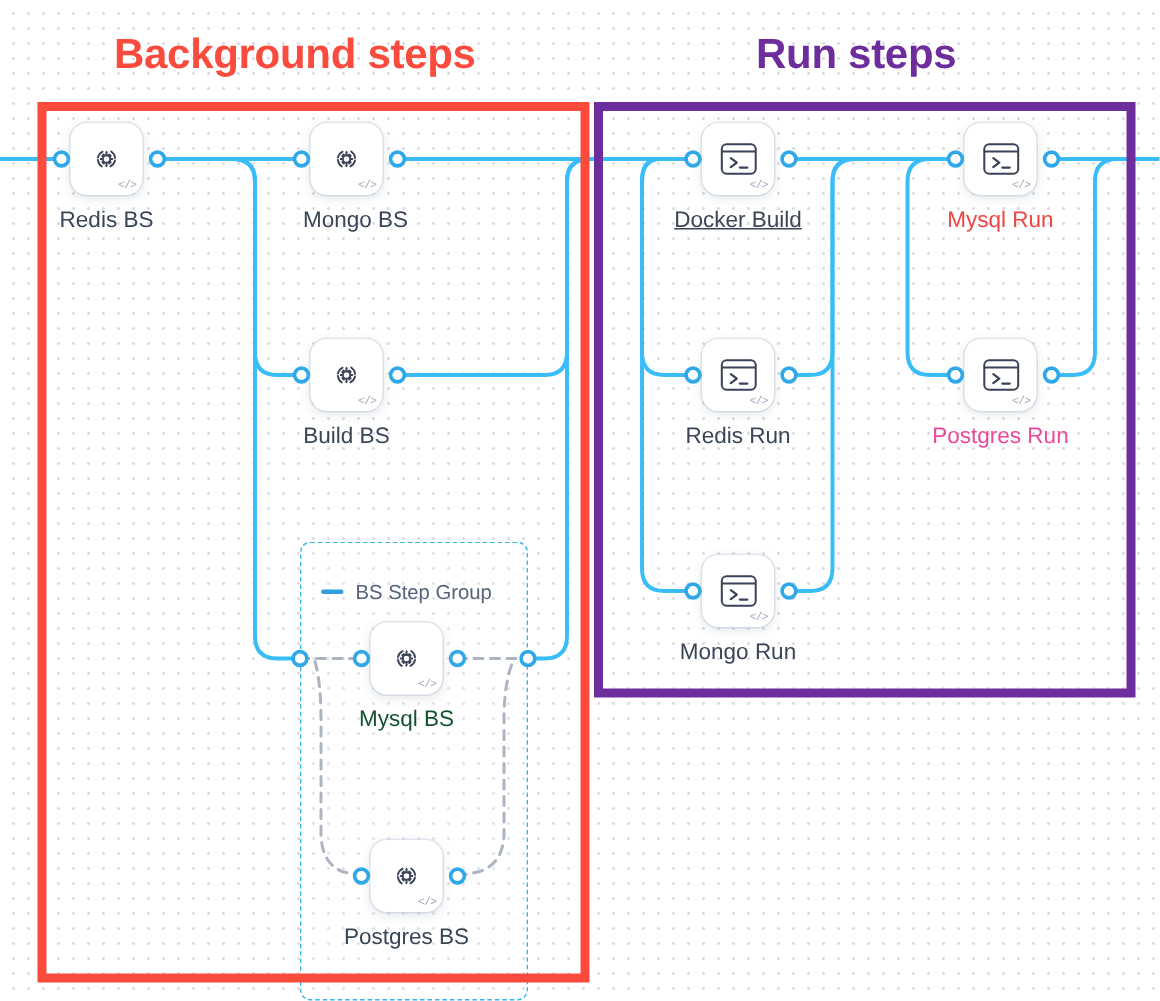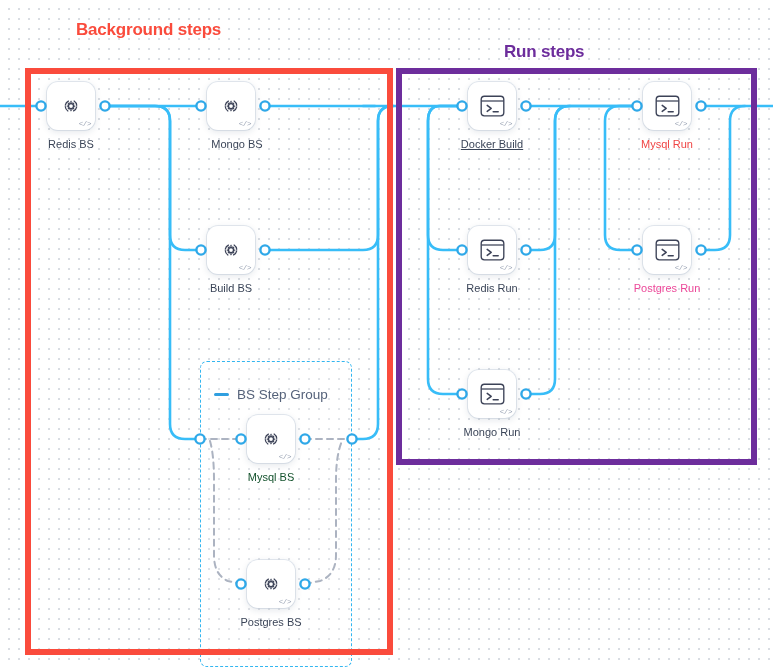"Background steps" .section-title { font-size: 17px -> 28px }
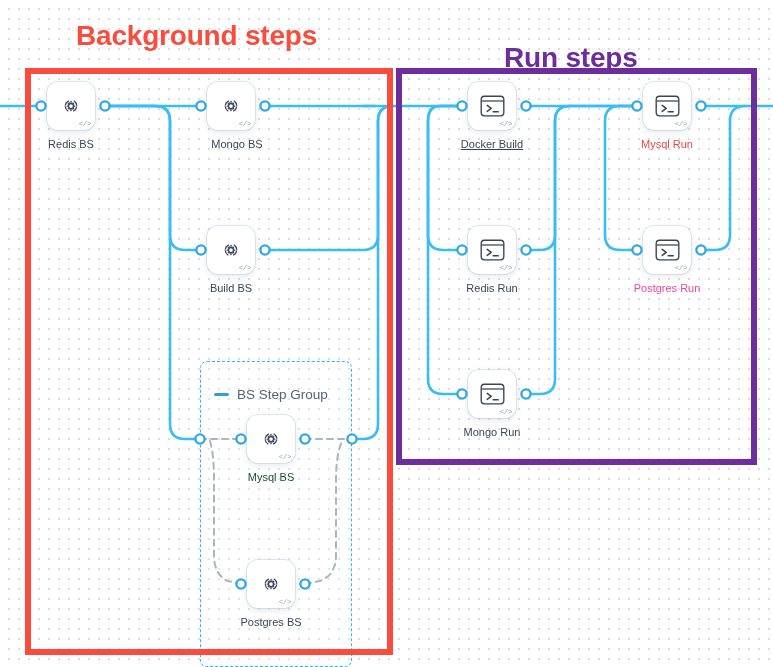"Run steps" .section-title.run { margin-top: 22px -> none }
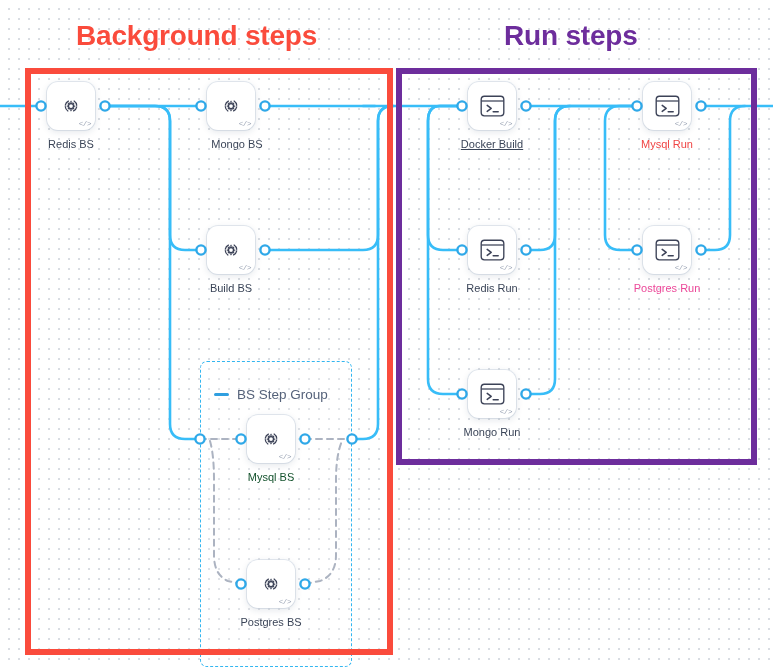"Redis BS" .node-label { font-size: 11px -> 15px }
